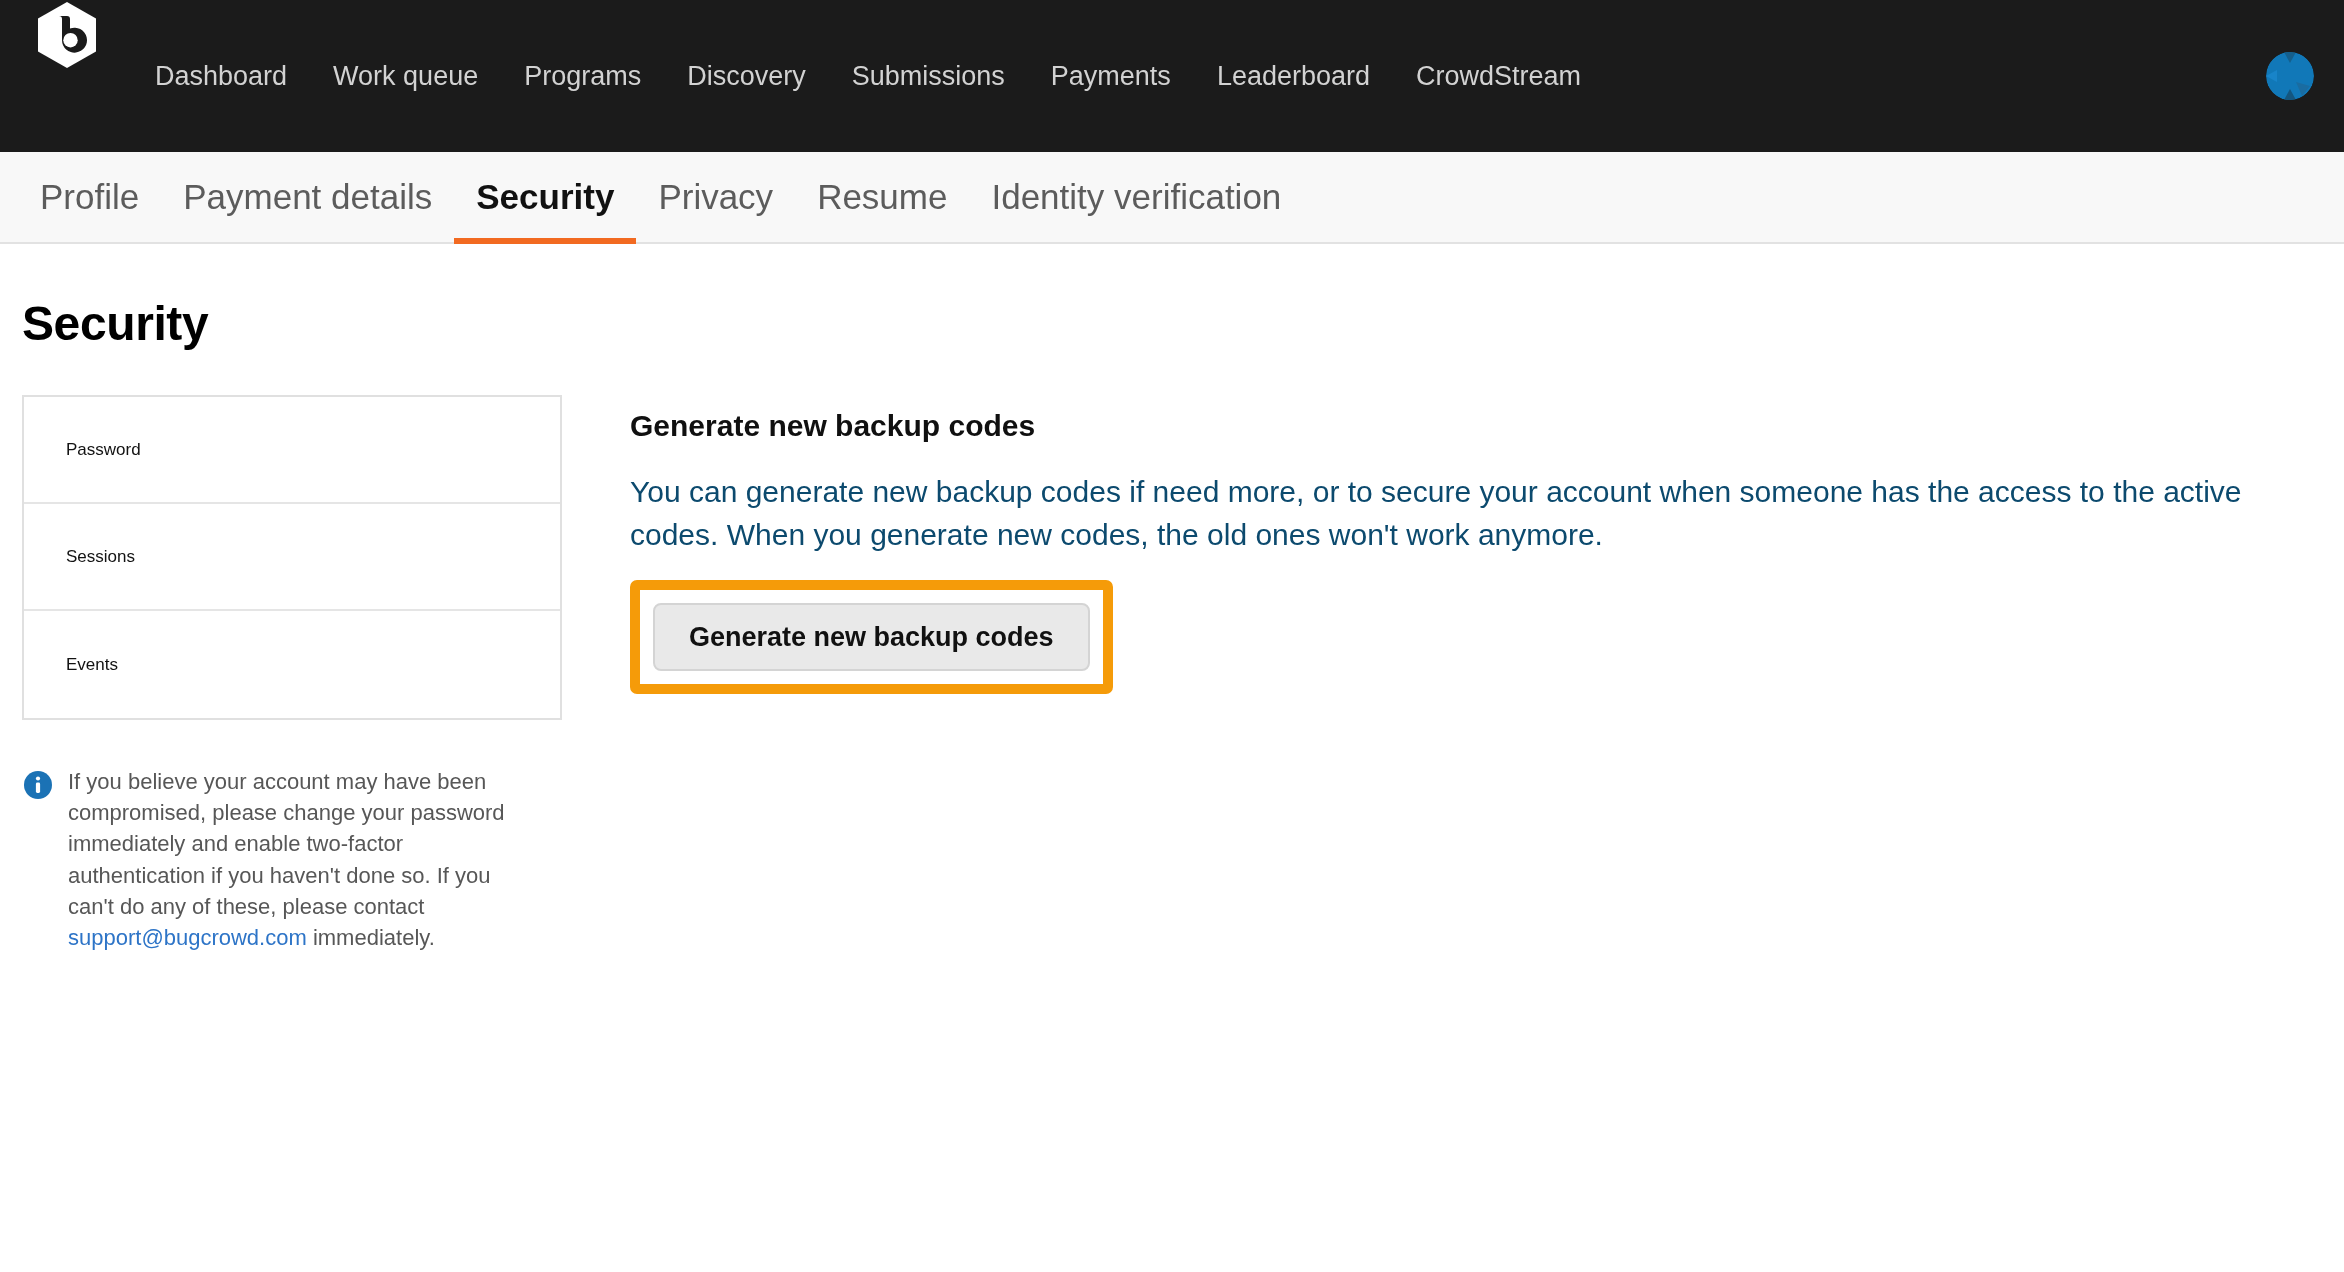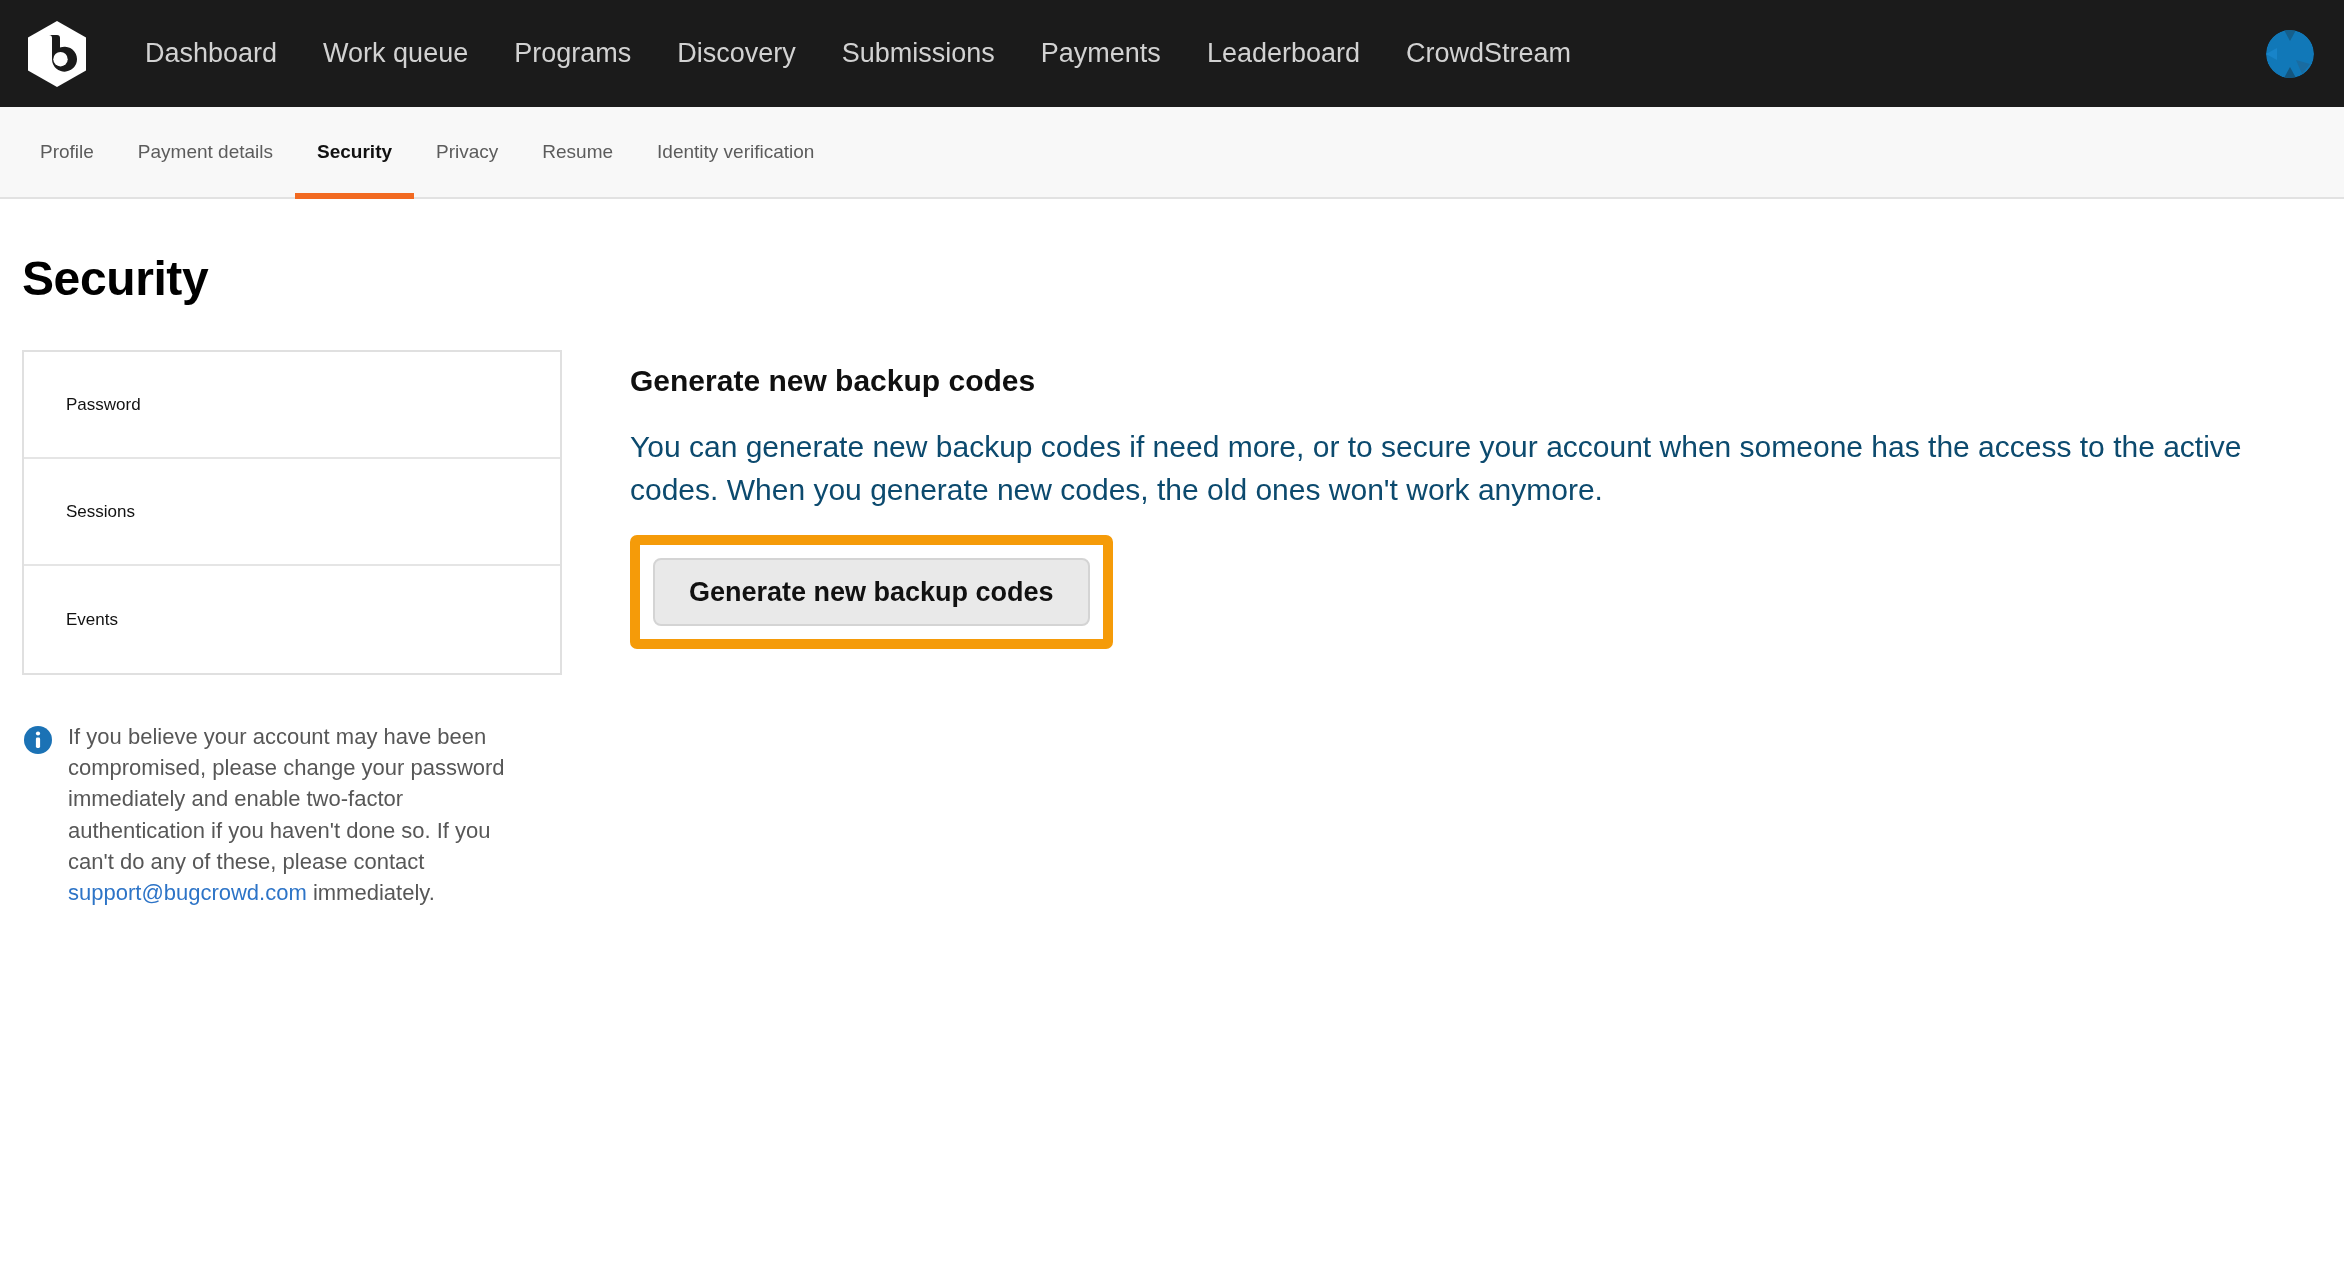"Dashboard" .topnav { align-items: center -> none; height: 107px -> 152px; padding: 0 36px 0 22px -> 0 36px 0 32px }
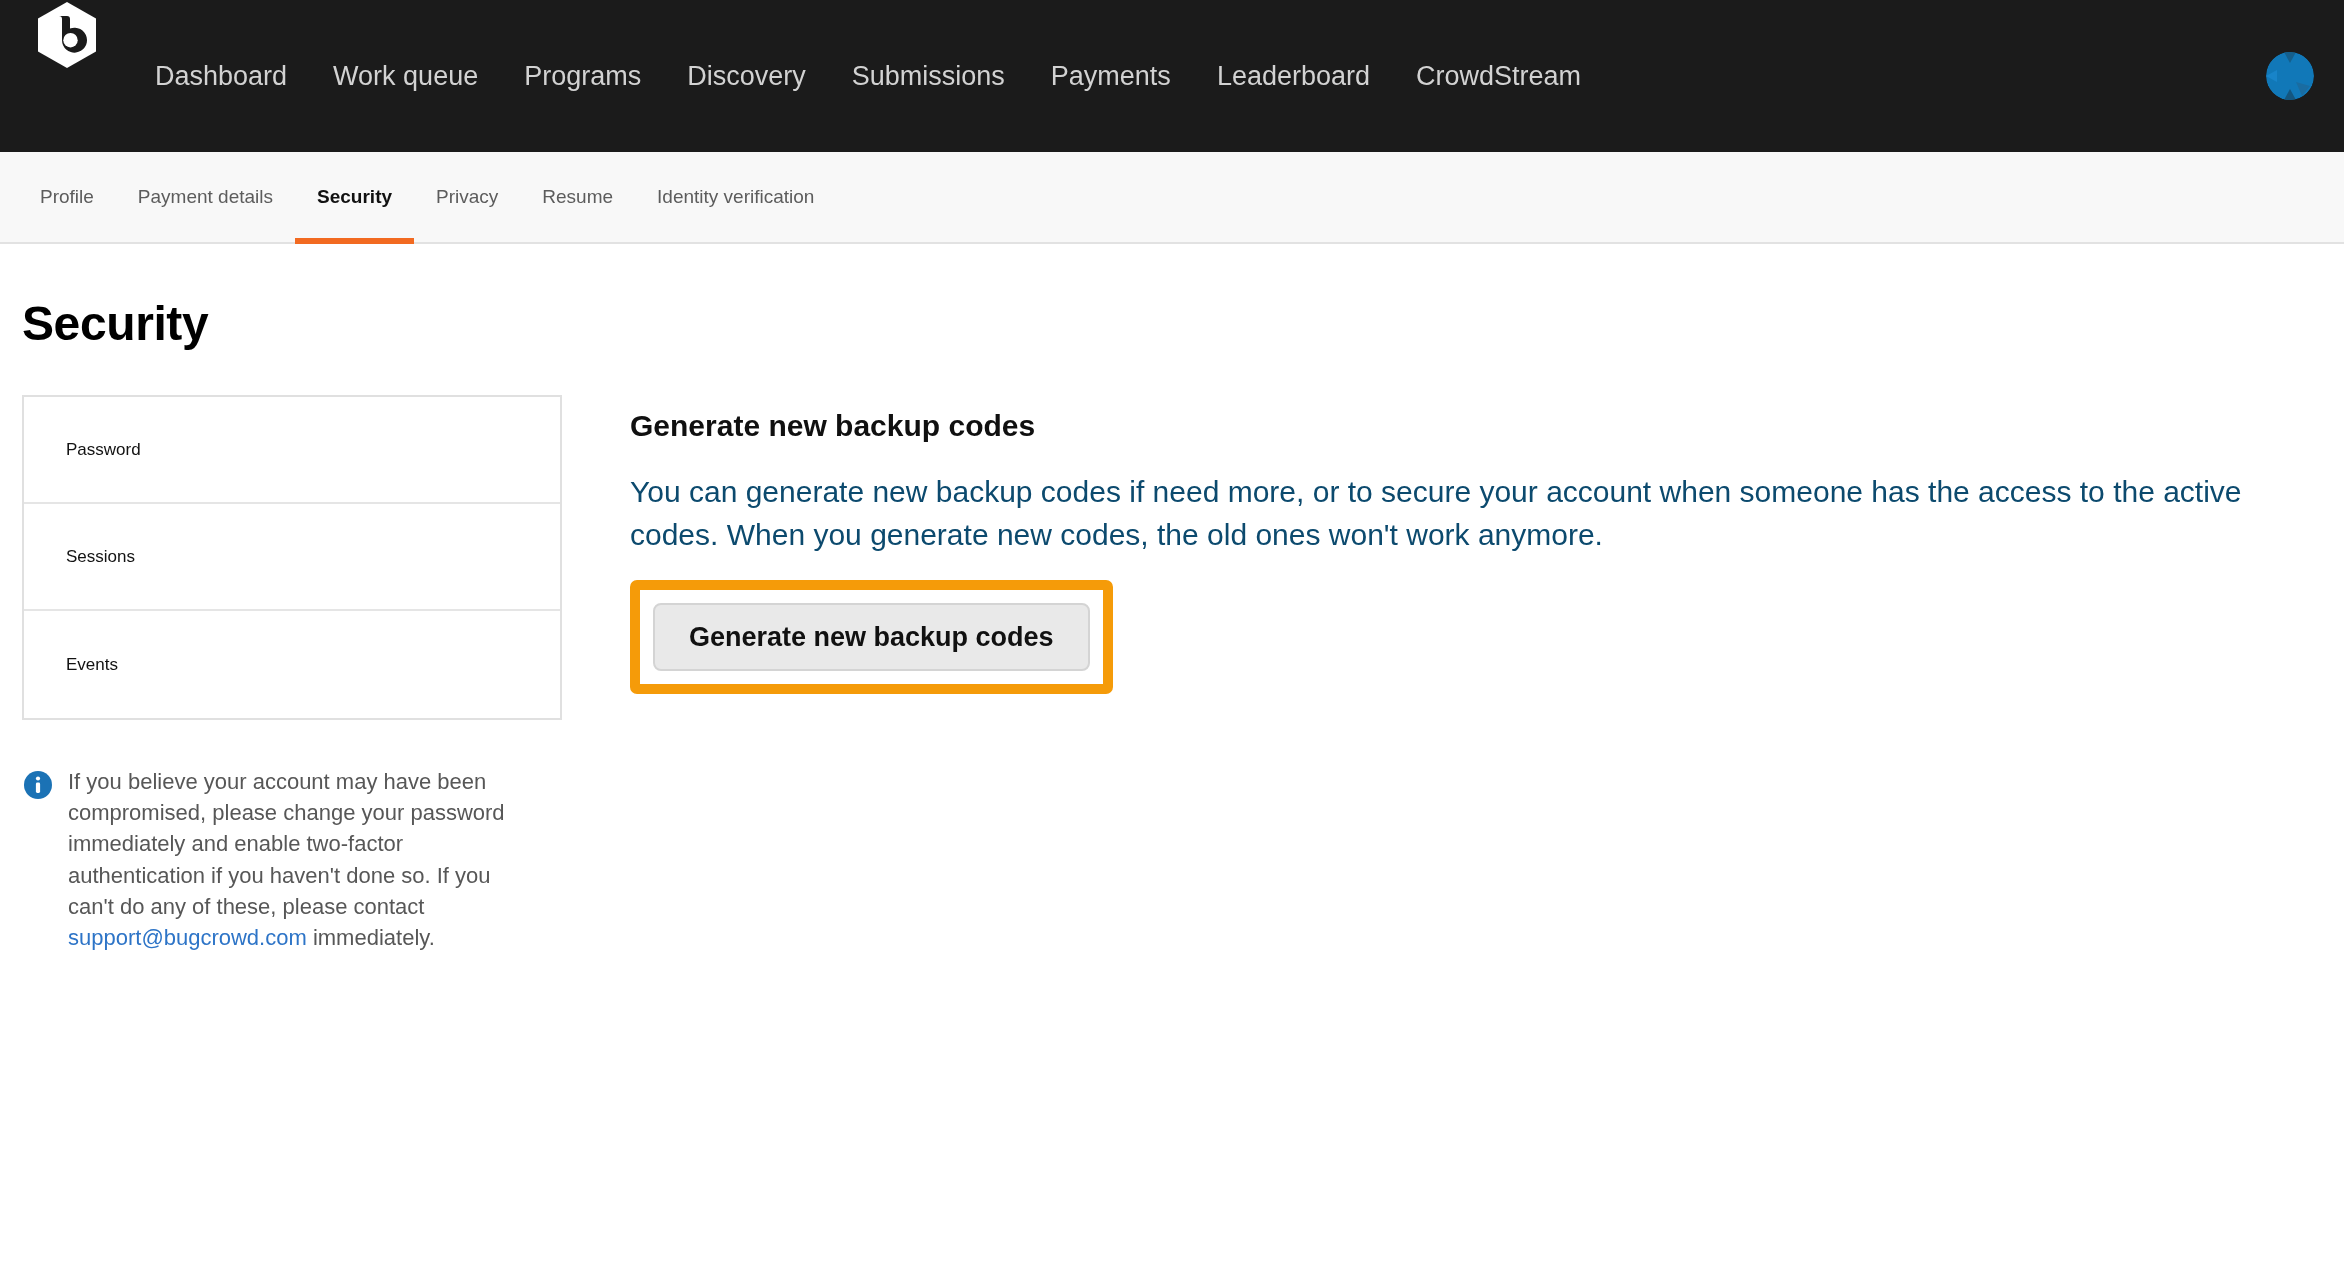"Profile" .tab { font-size: 19px -> 35px }
